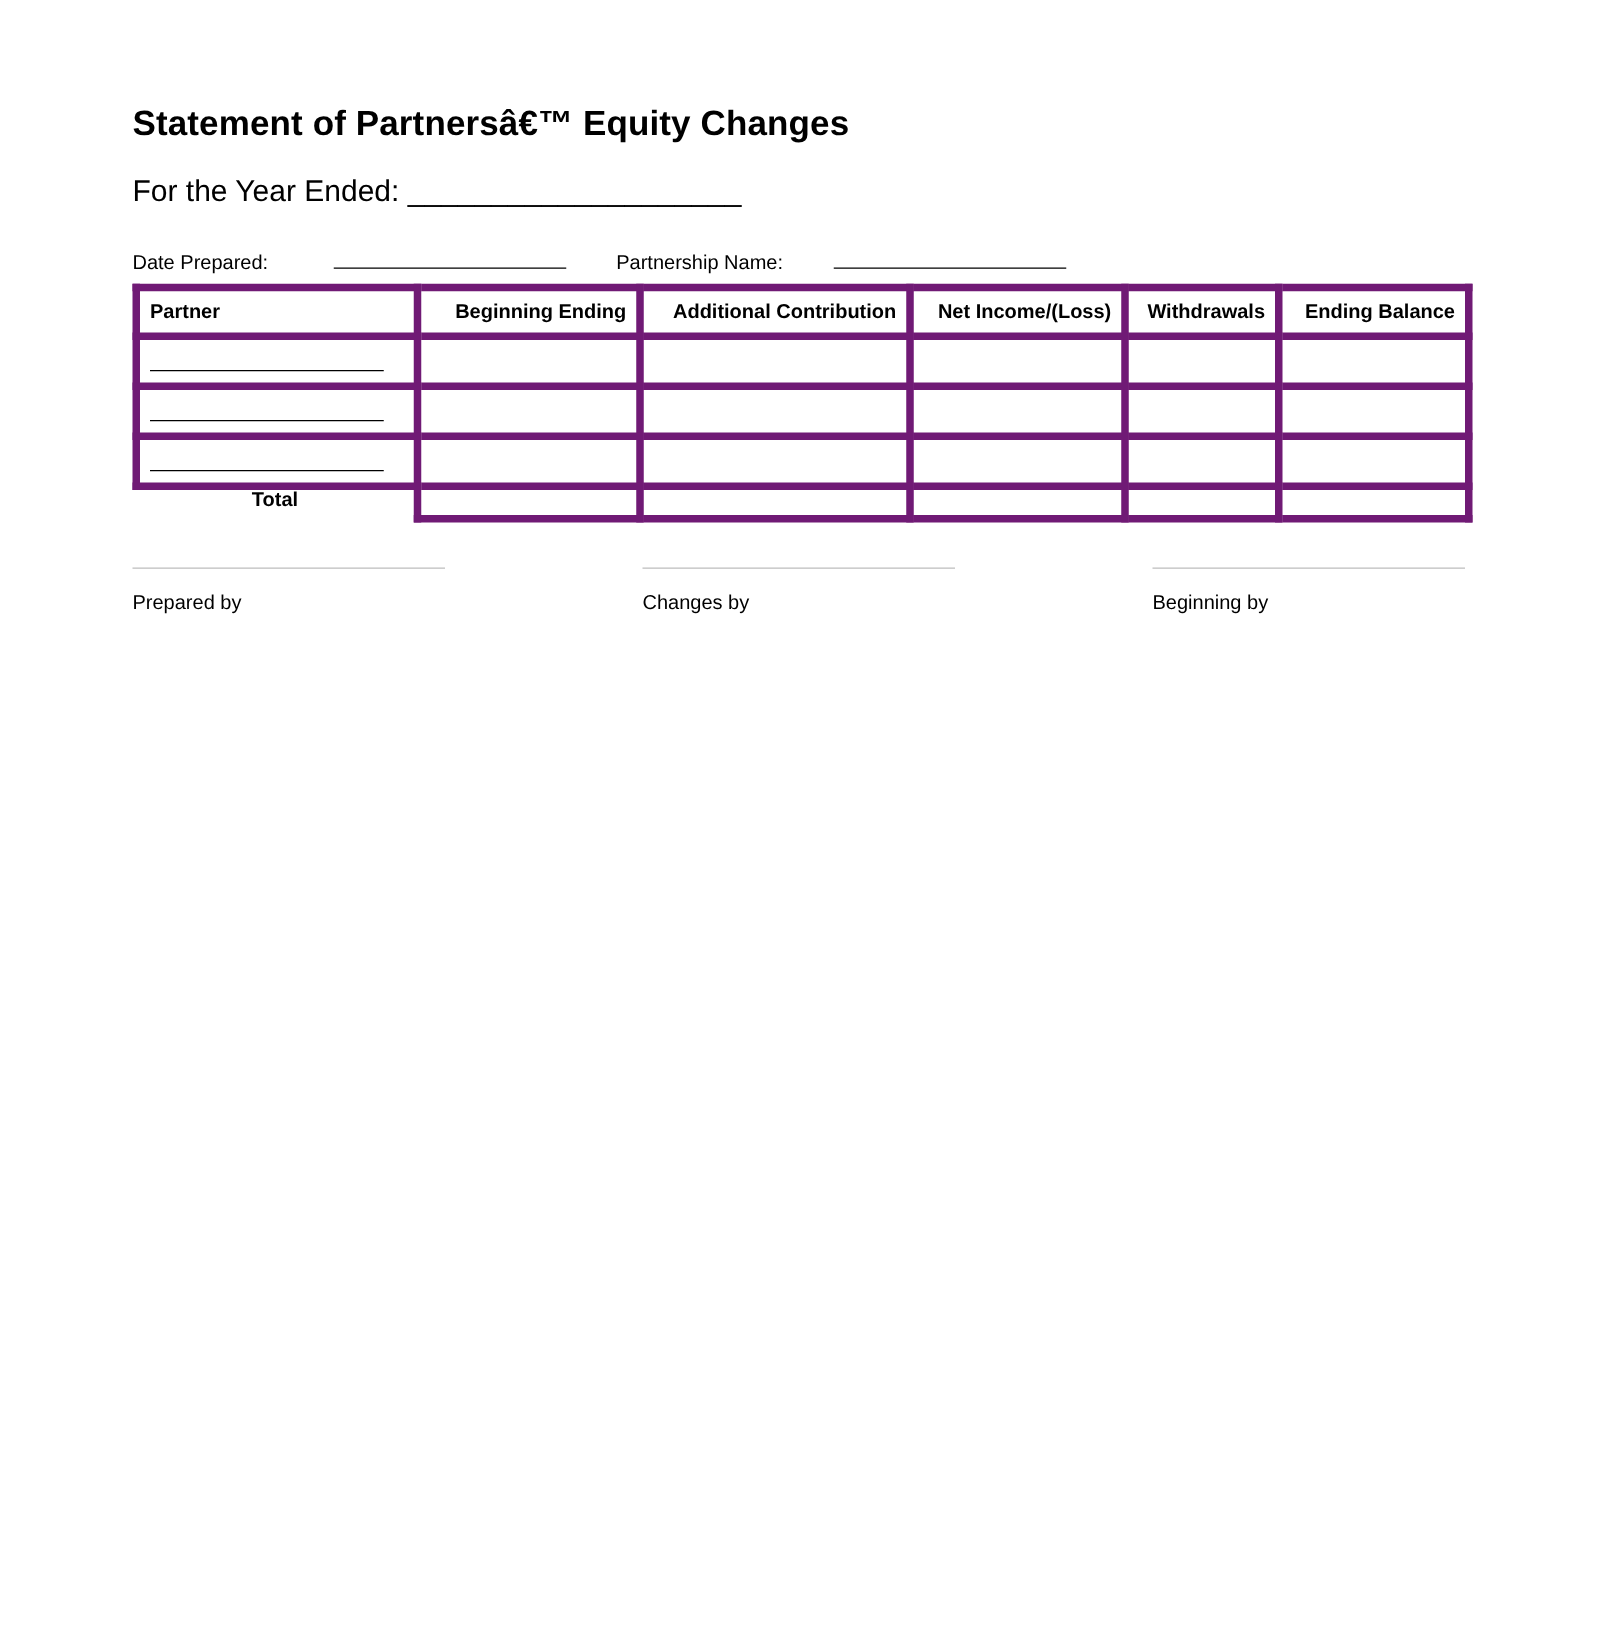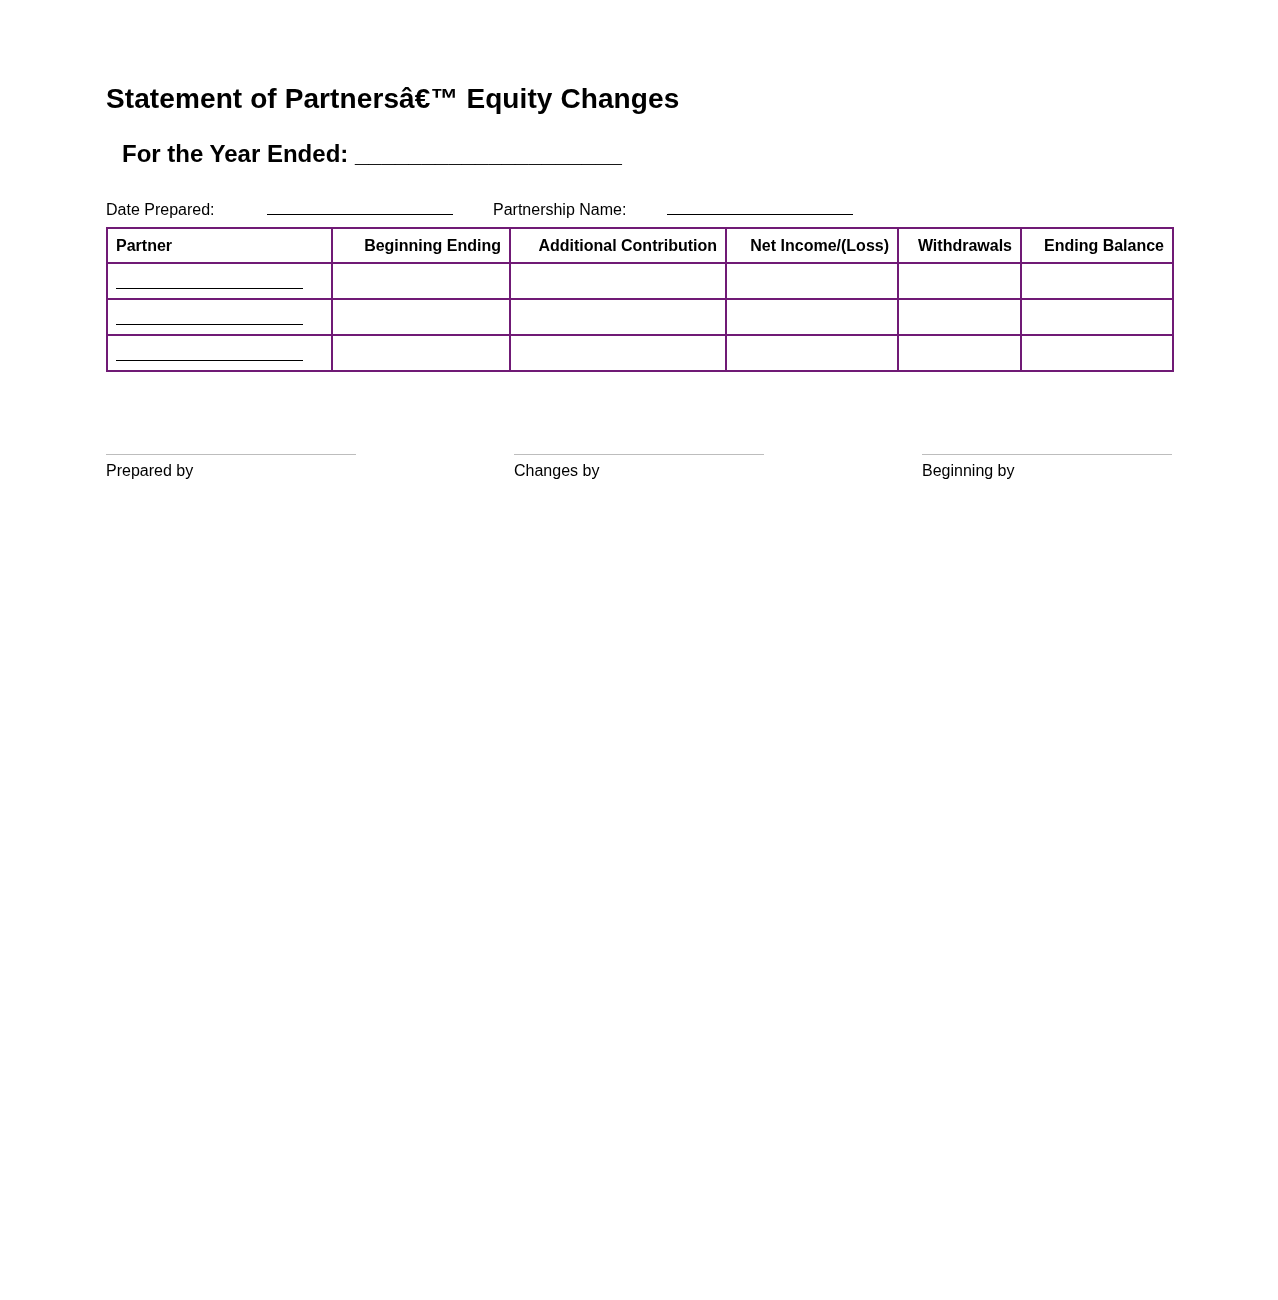"For the Year Ended: ____________________" h2 { font-weight: bold -> normal; left: 16px -> 0 }
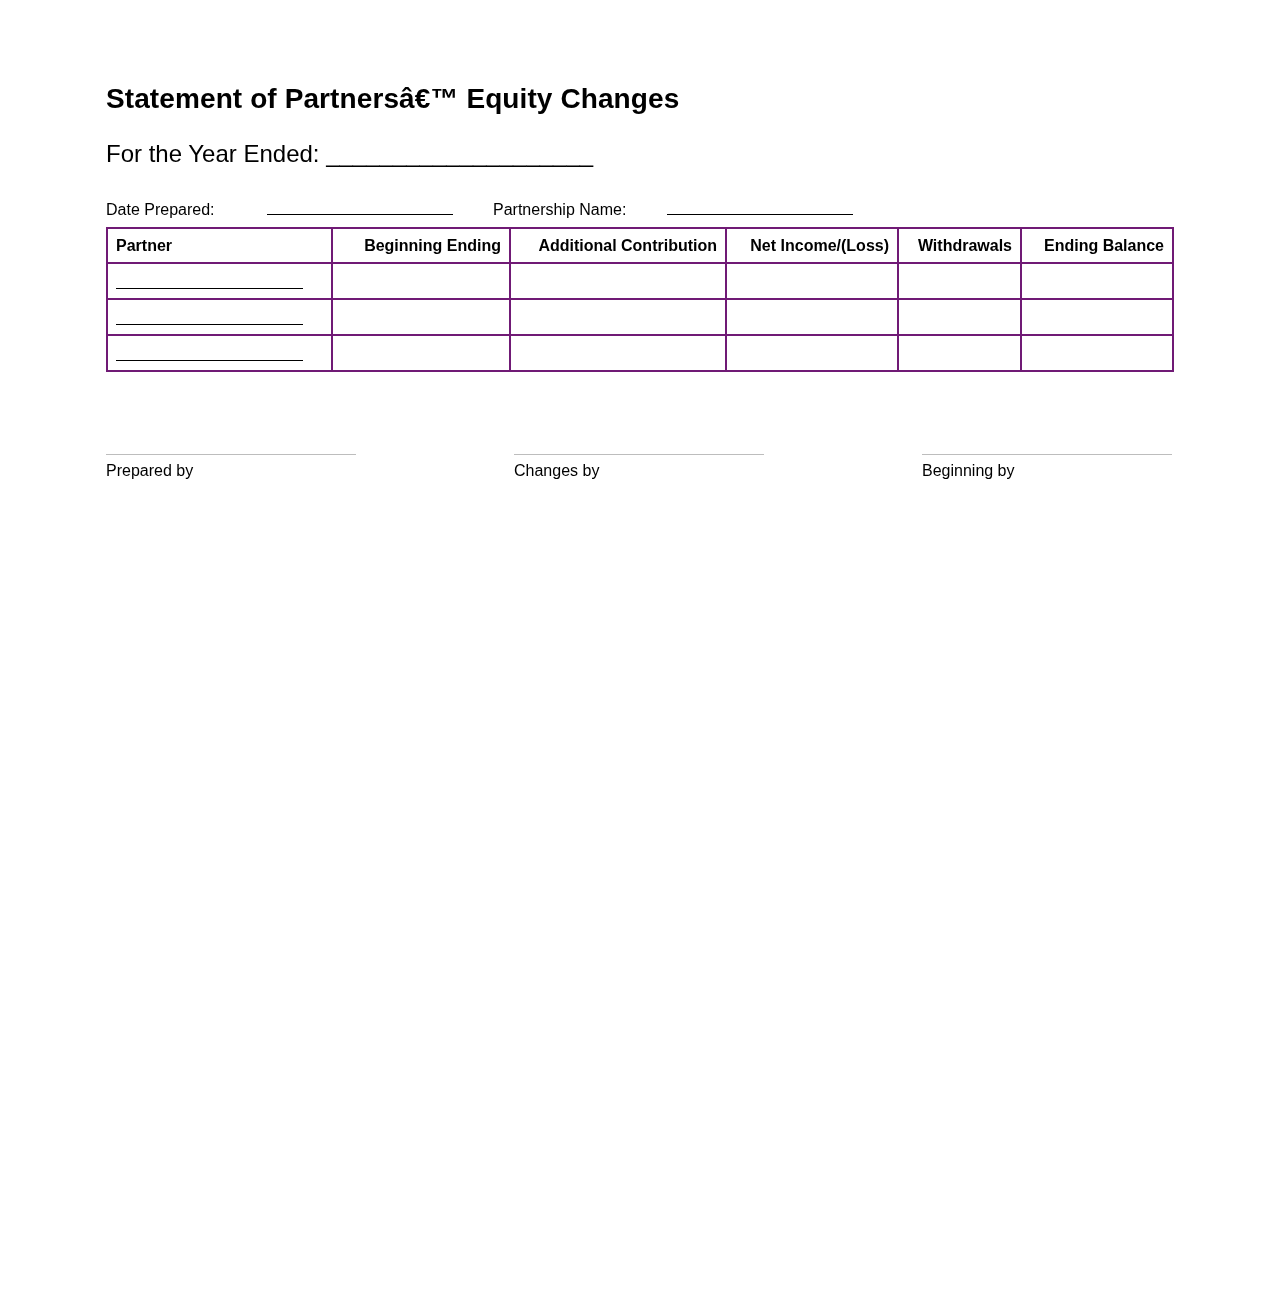"Partner" th, td { border: 2px solid #701a75 -> 6px solid #701a75 }
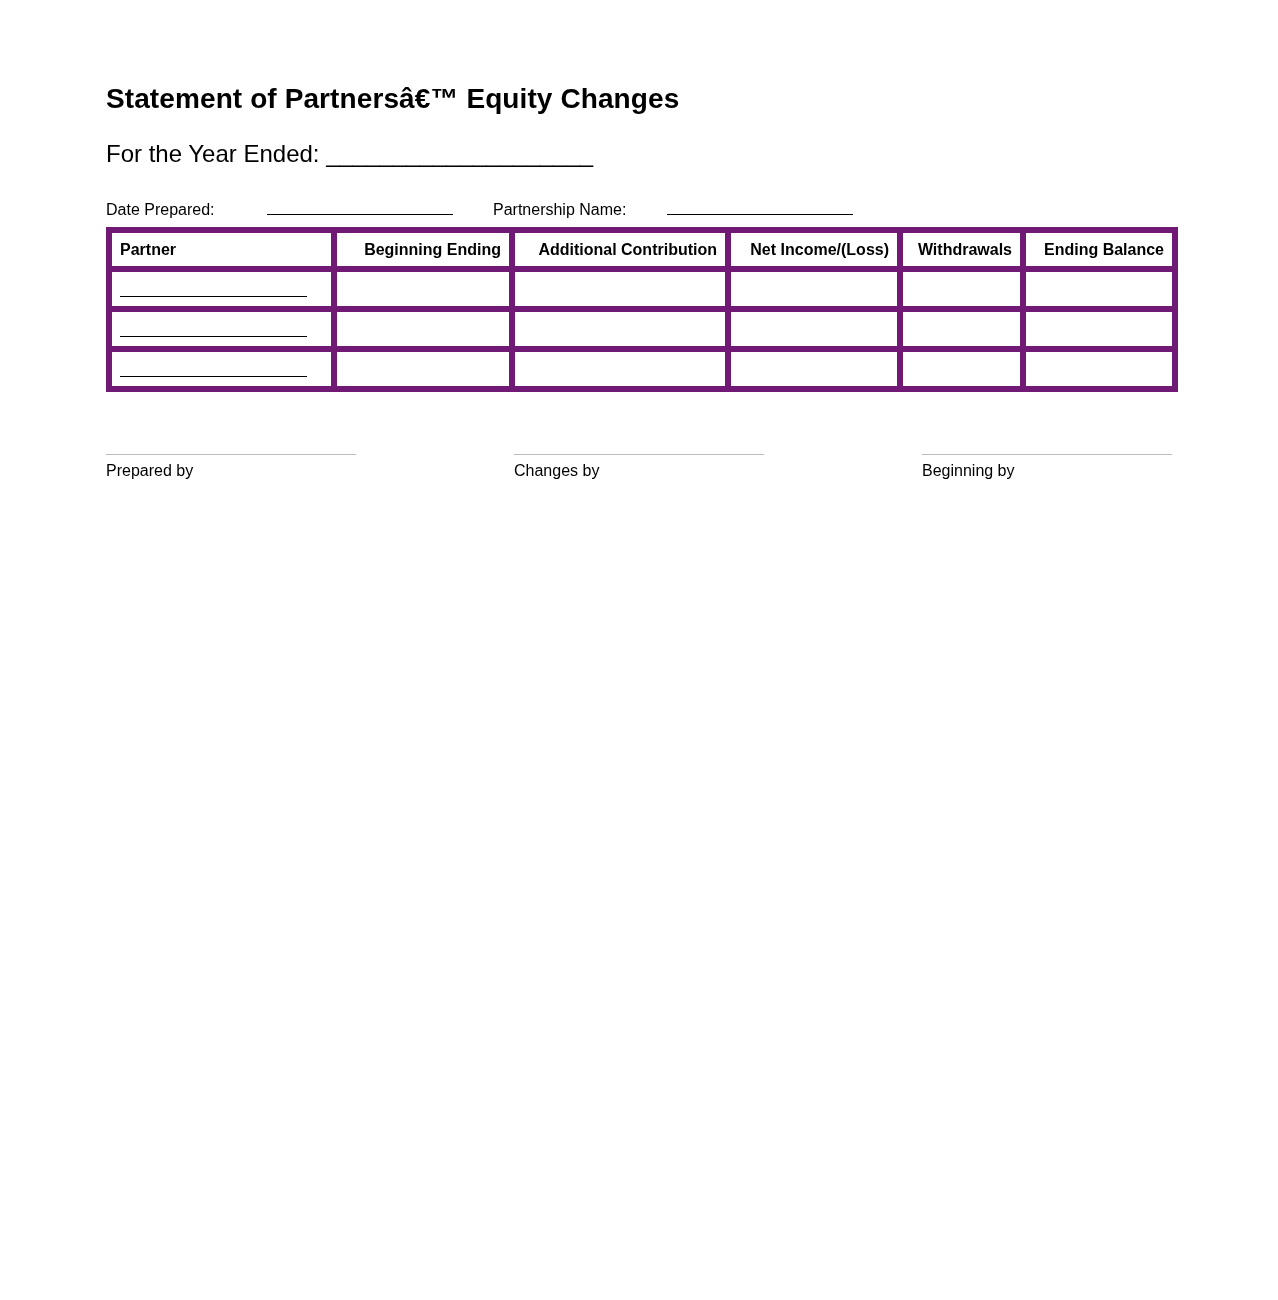"Total" tr.total { html: none -> <tr> <td>Total</td> <td></td> <td></td> <td></td> <td></td> <td></td> </tr> }
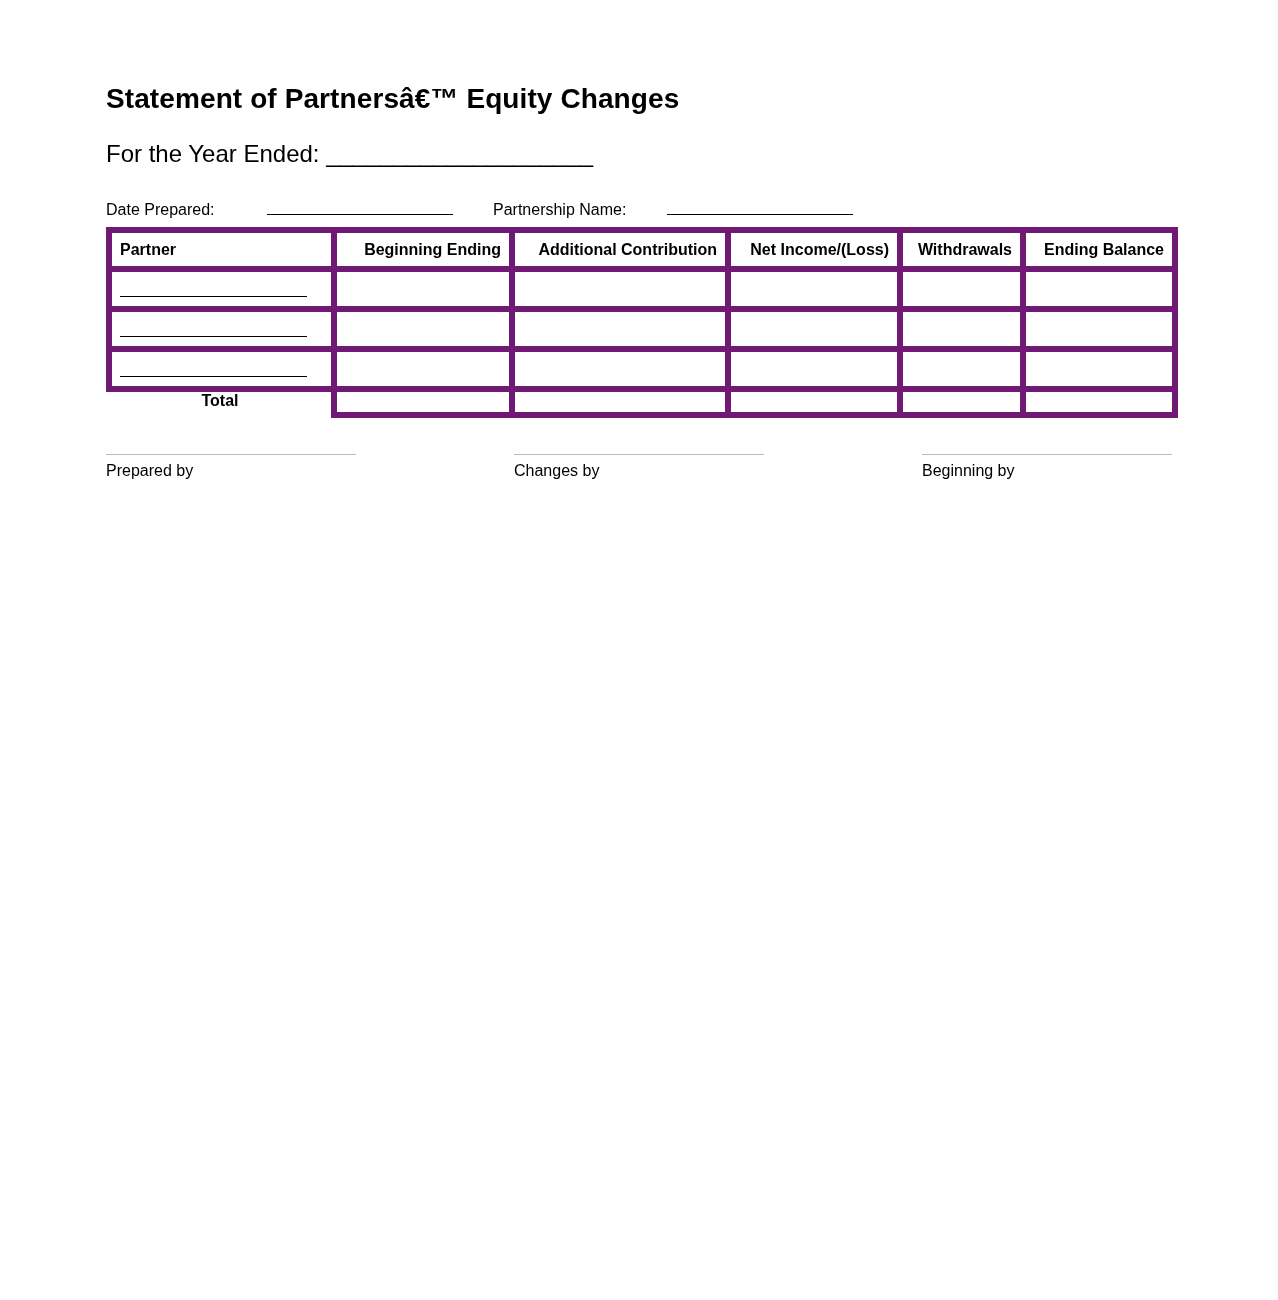"Prepared by" .sig .label { margin-top: 7px -> 19px }
